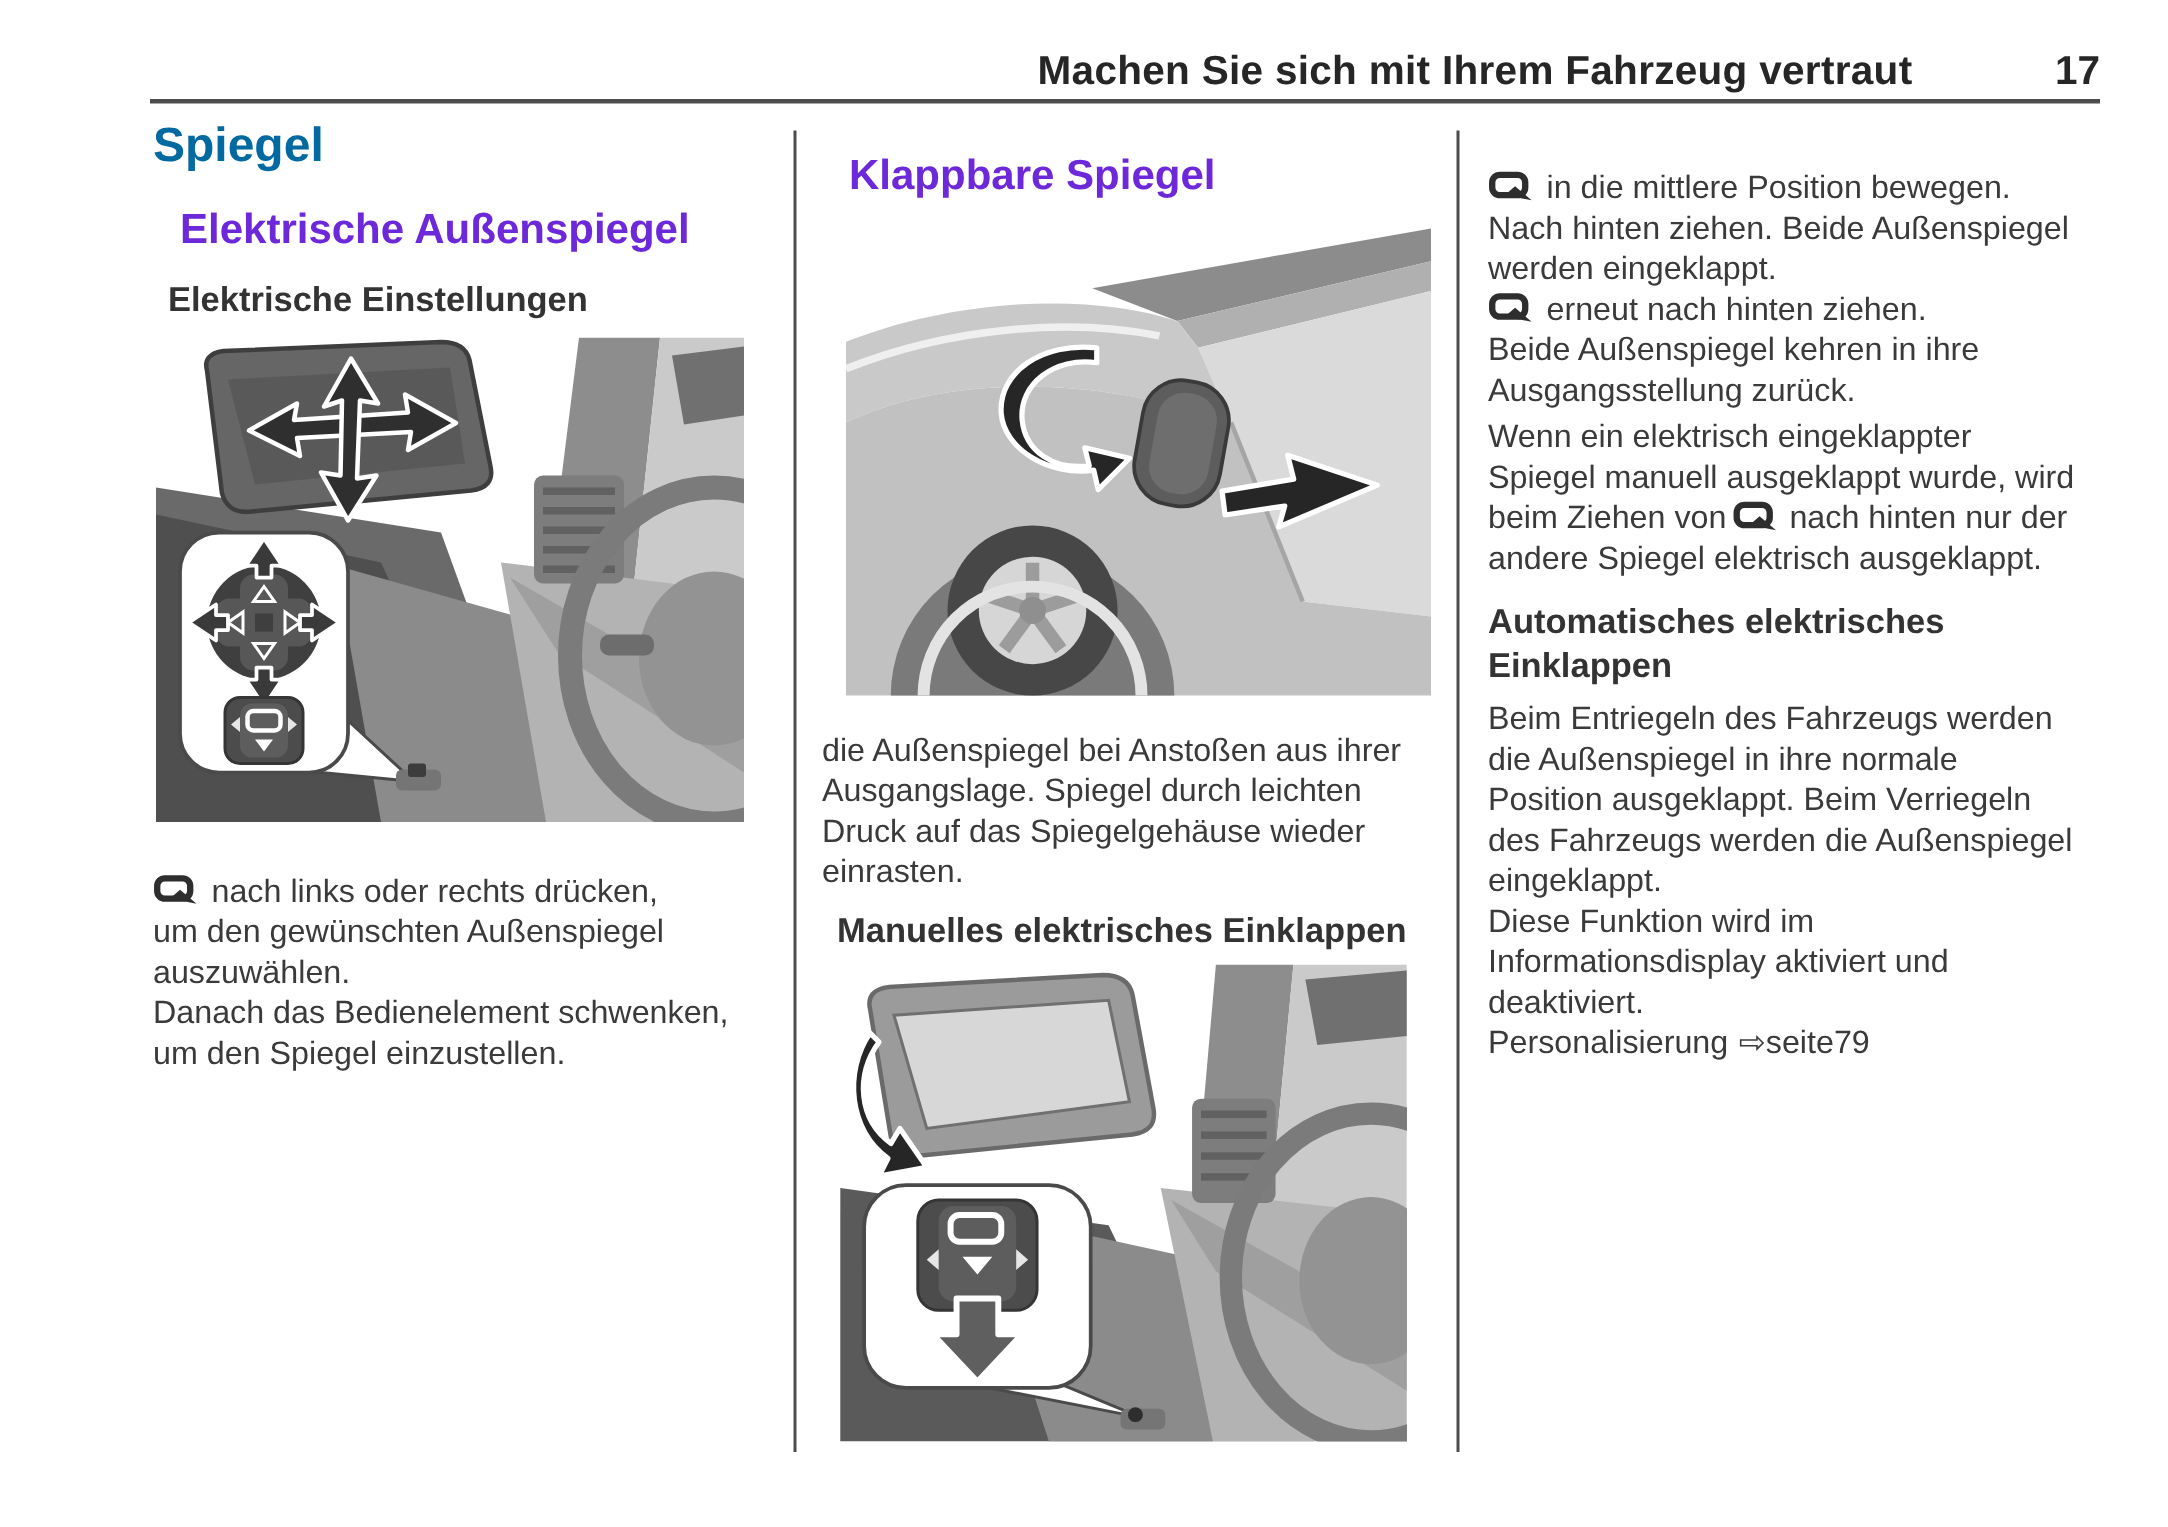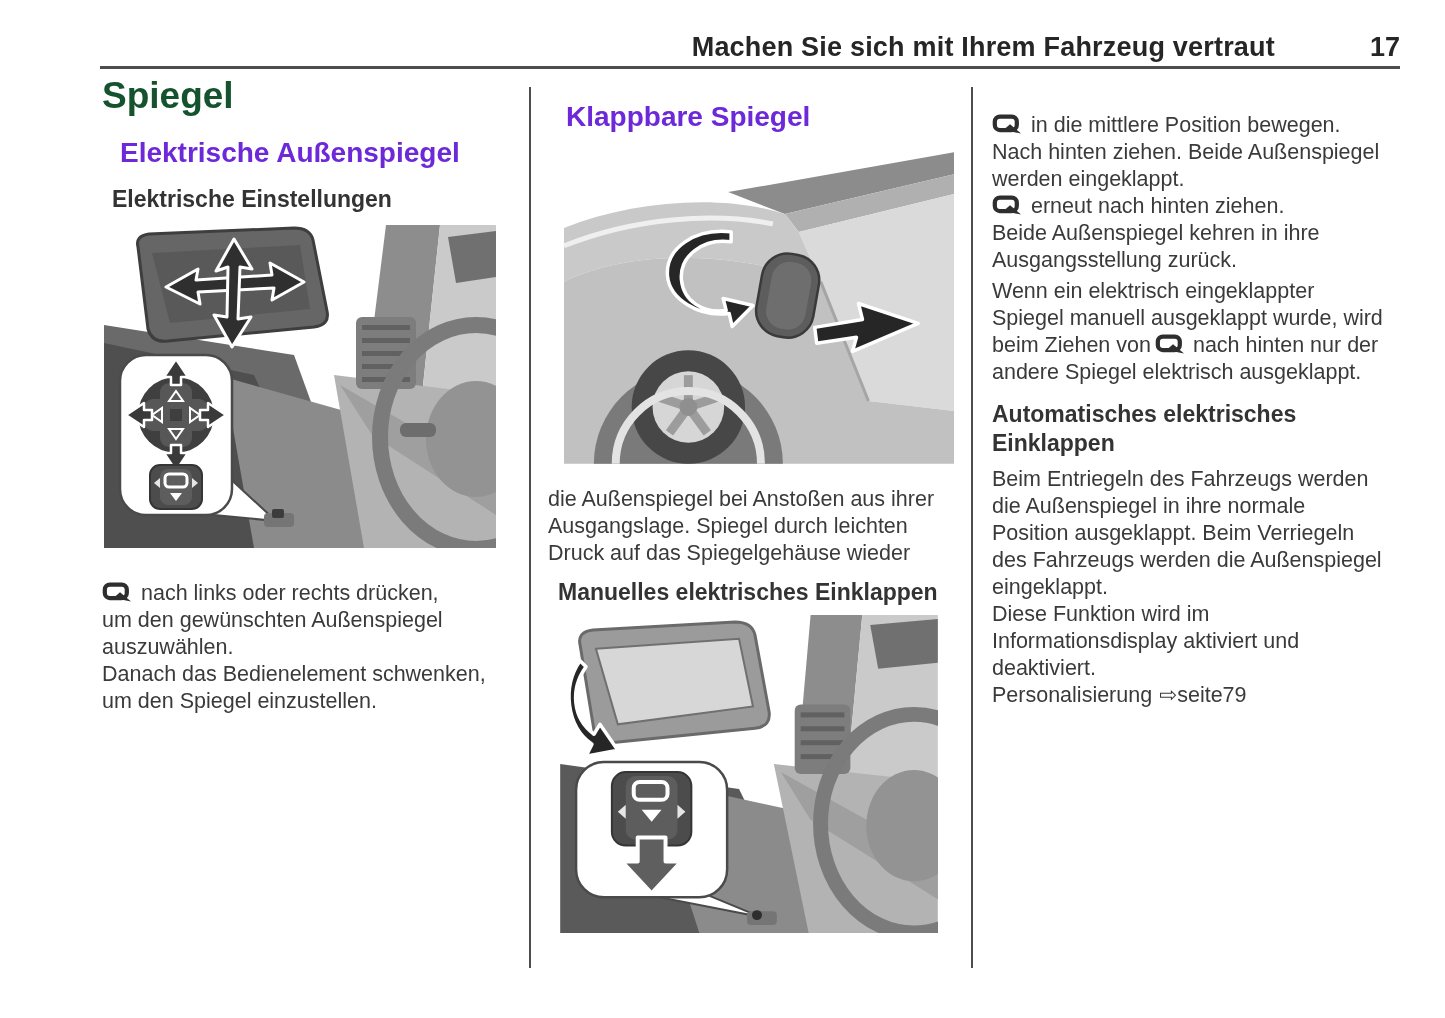"Spiegel" .h1 { color: #14532d -> #0369a1; font-size: 37px -> 32px }
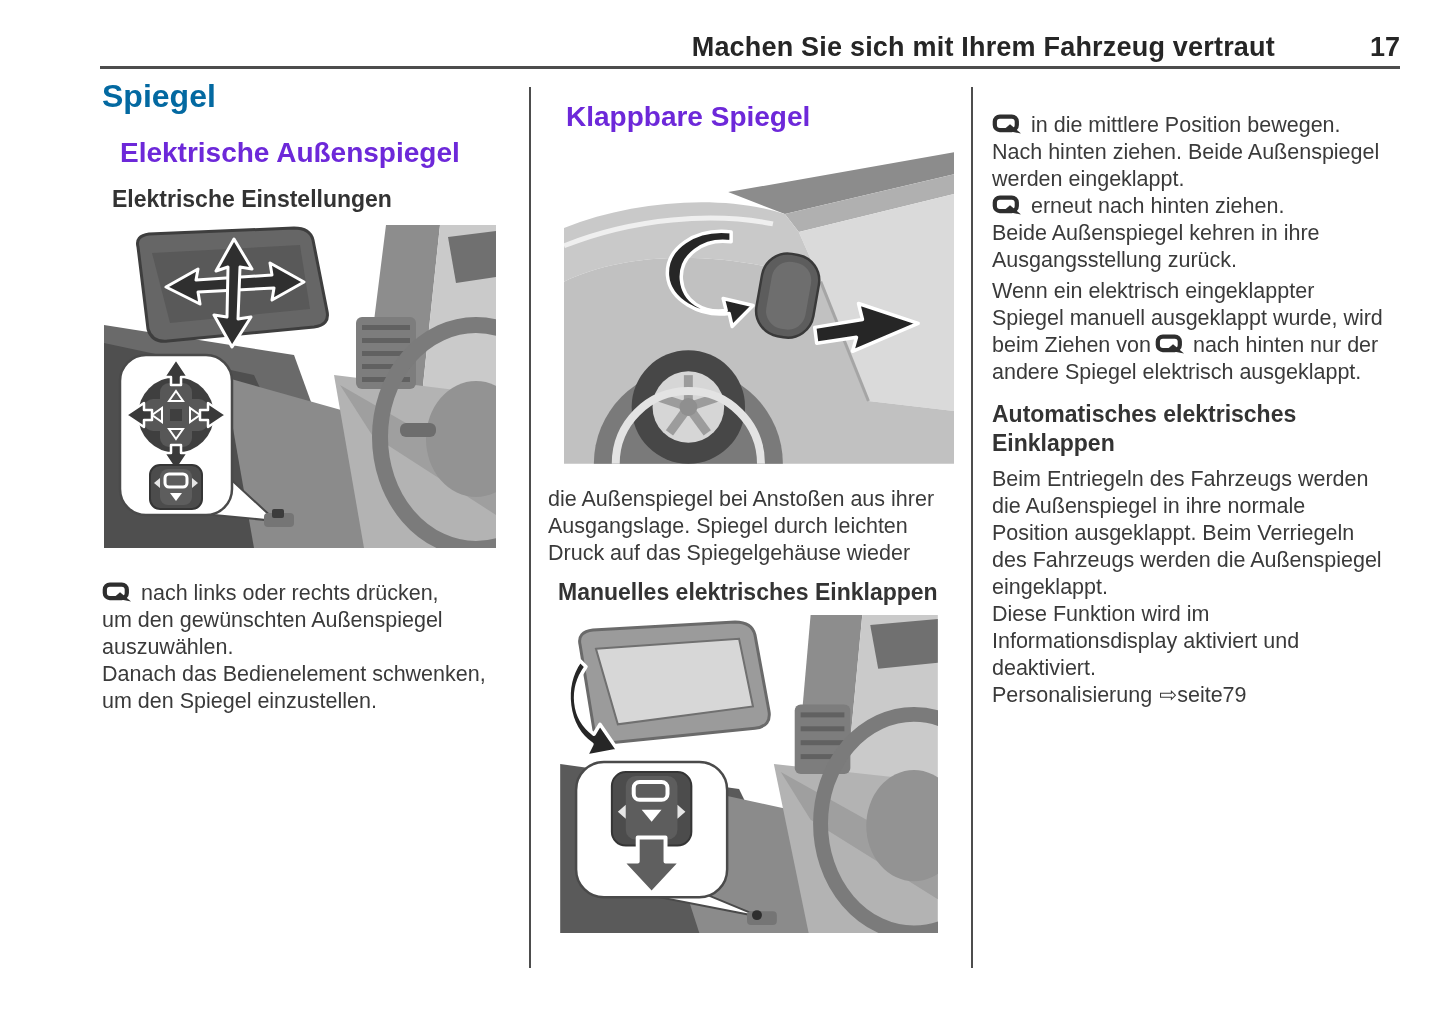"einrasten." div.tline { html: none -> <div>einrasten.</div> }
